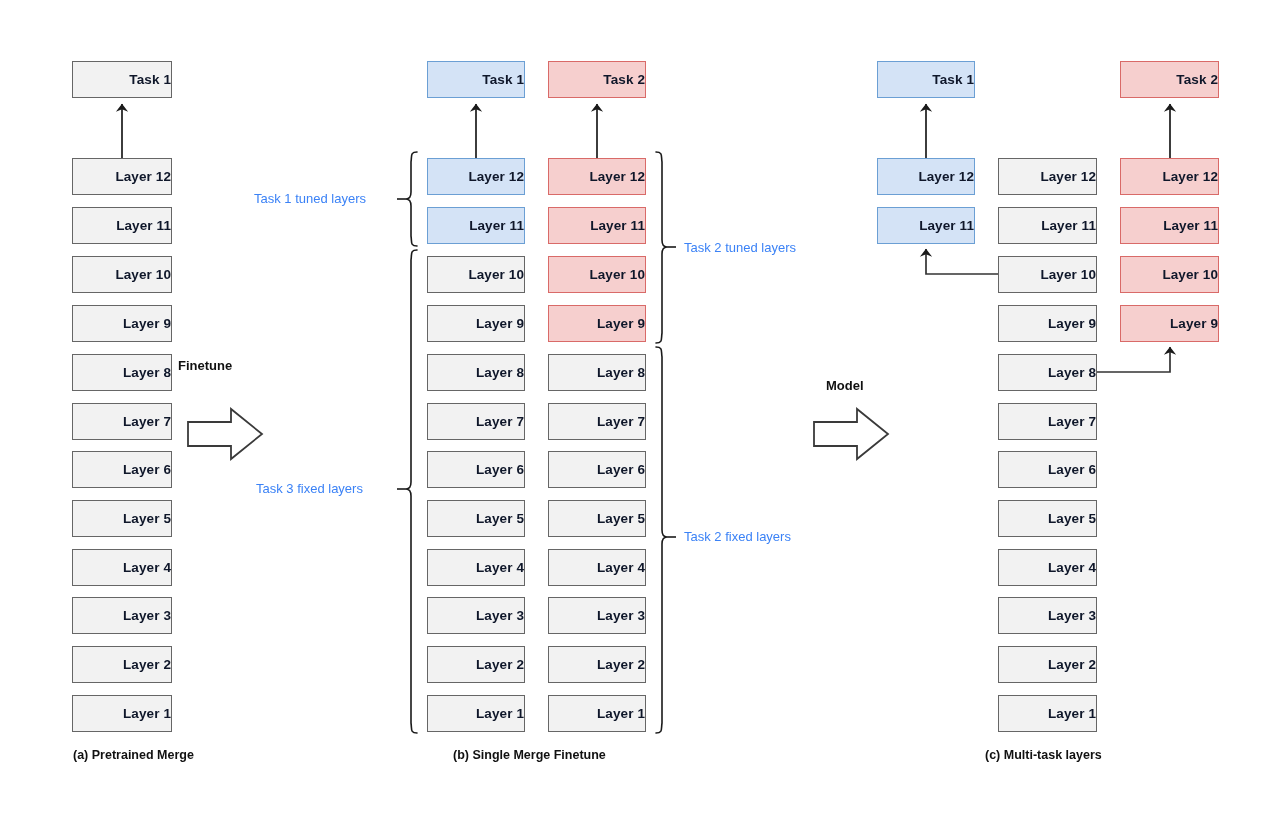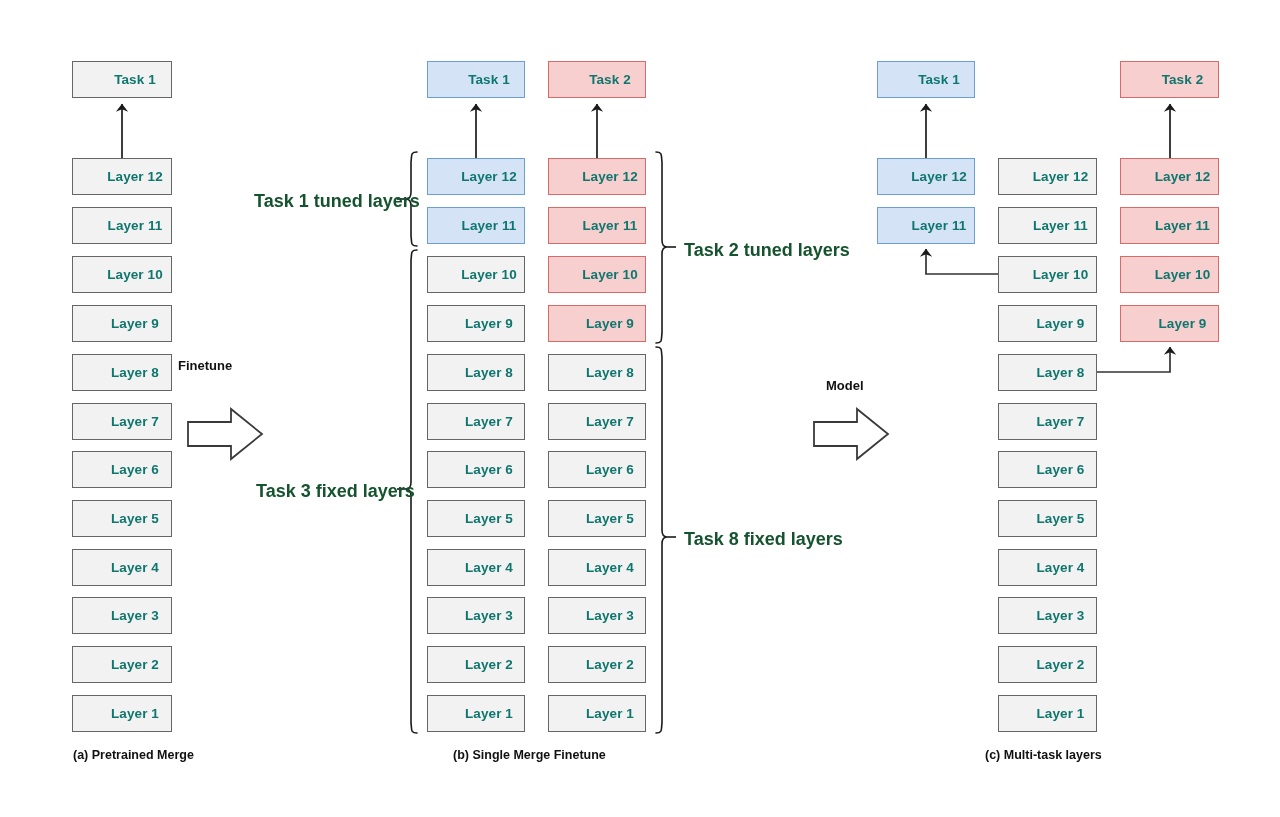"Task 1" .box { color: #0f766e -> #0f172a; justify-content: center -> flex-end }
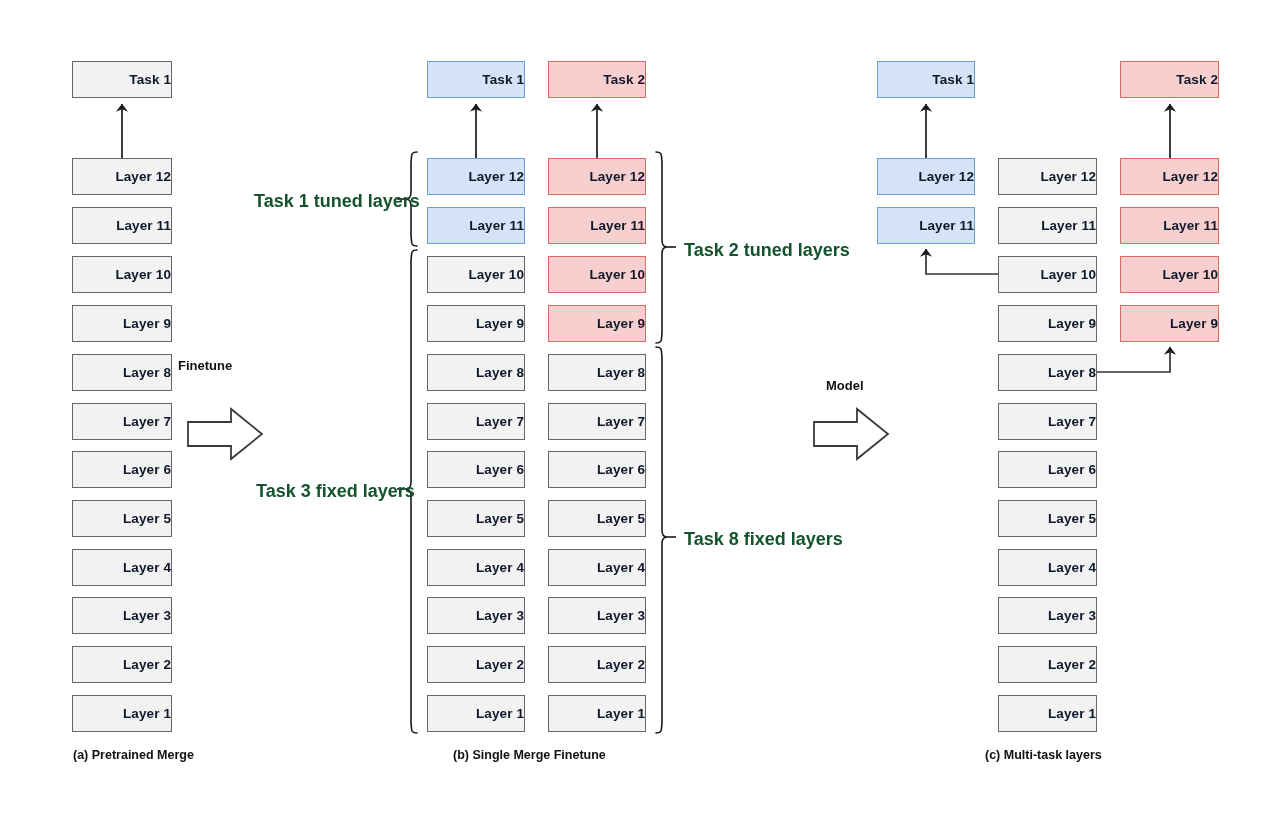"Task 1 tuned layers" .bracket-label { color: #14532d -> #3b82f6; font-size: 18px -> 13px; font-weight: bold -> normal }
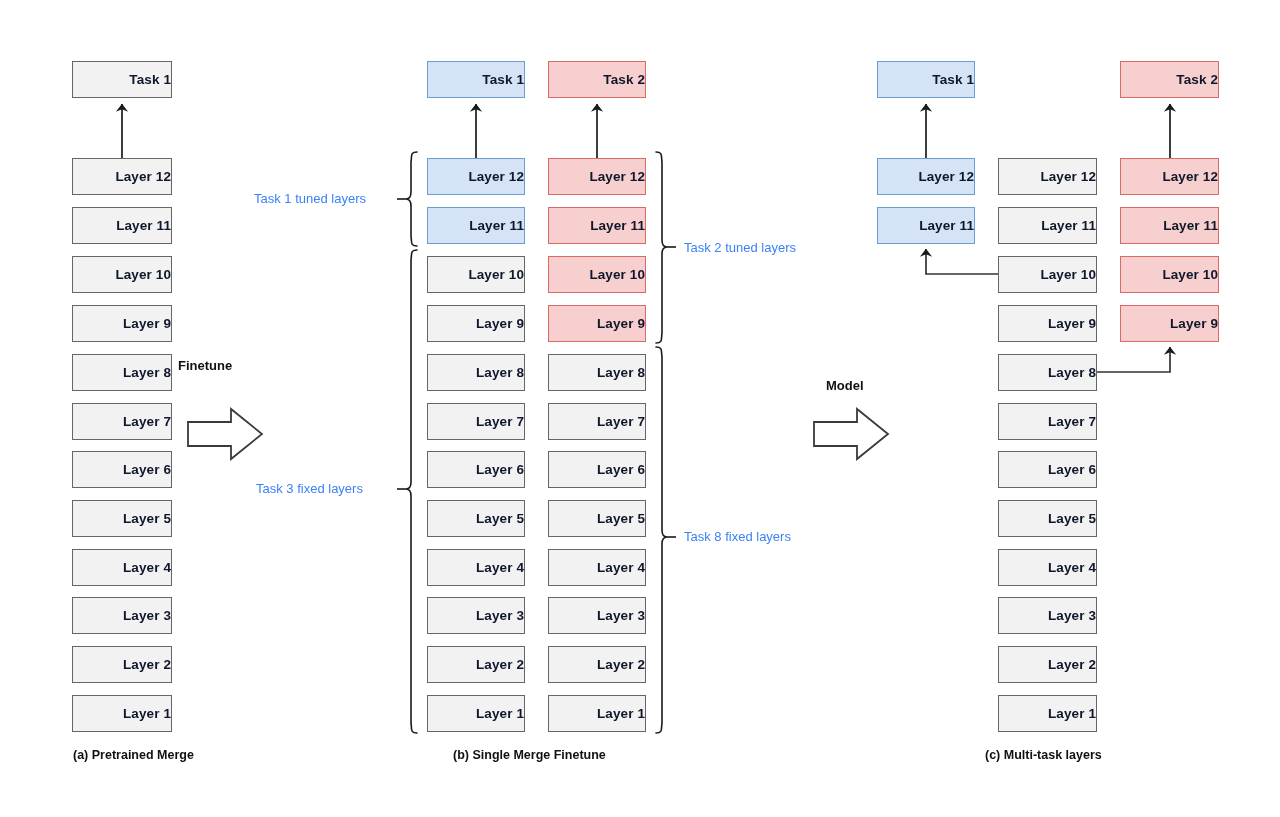"Task 8 fixed layers" div.bracket-label { text: 8 -> 2 }
